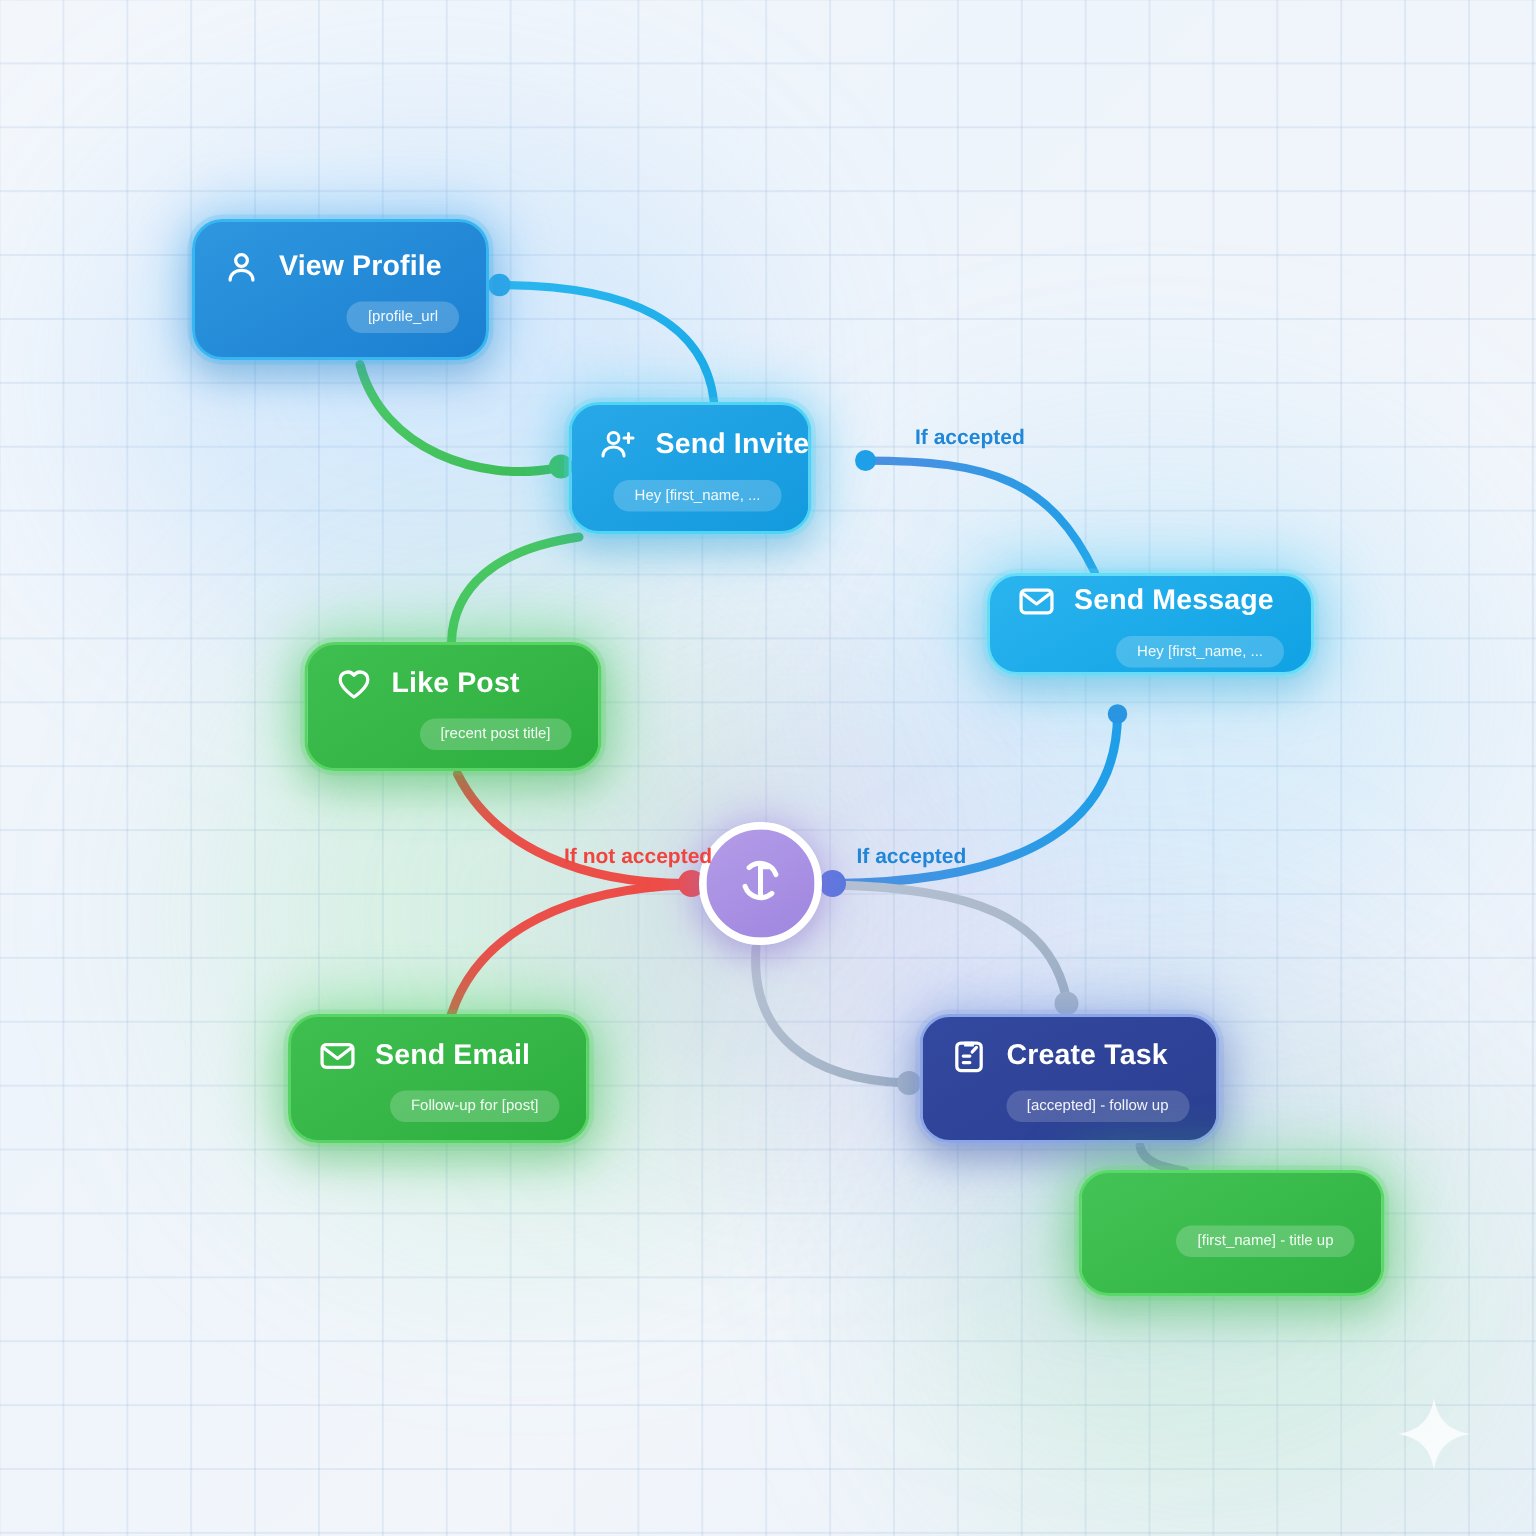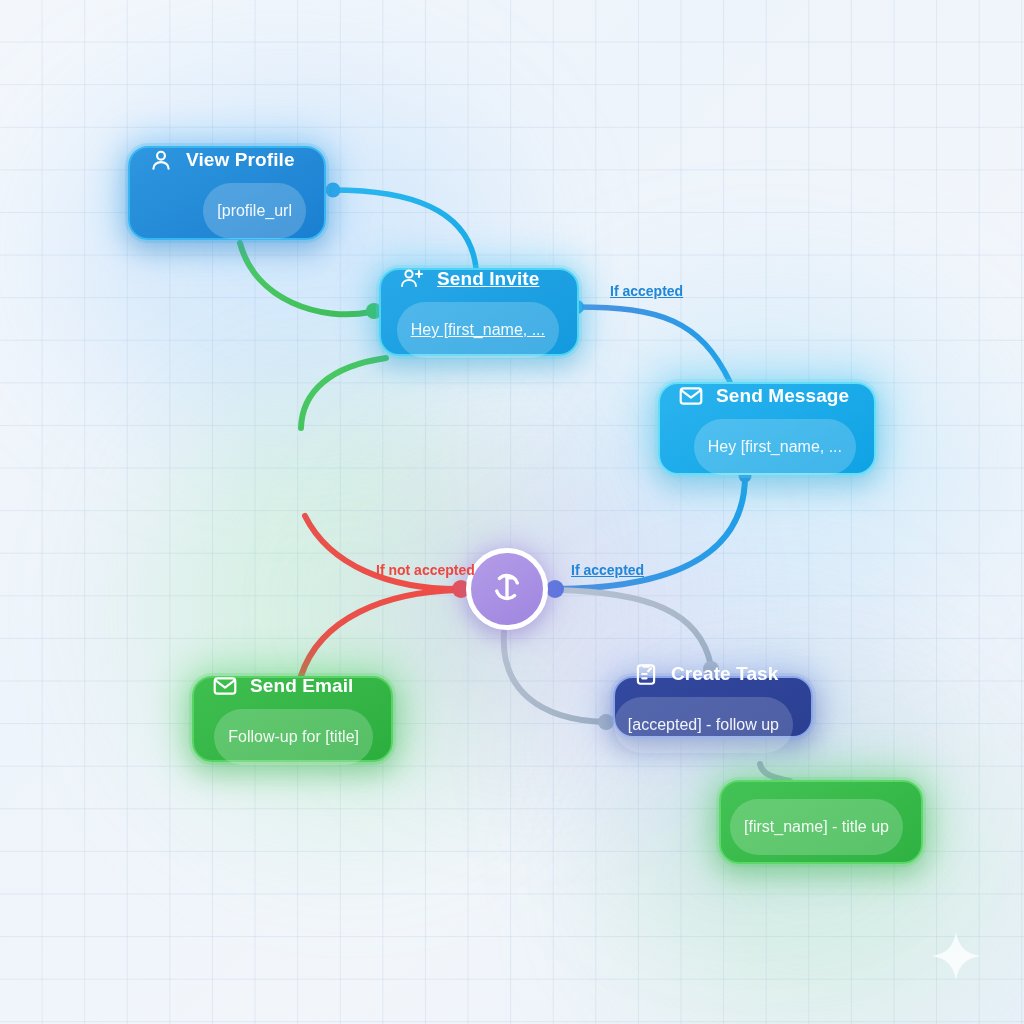"[profile_url" .pill { font-size: 16px -> 10px; padding: 19px 14px -> 5px 14px }
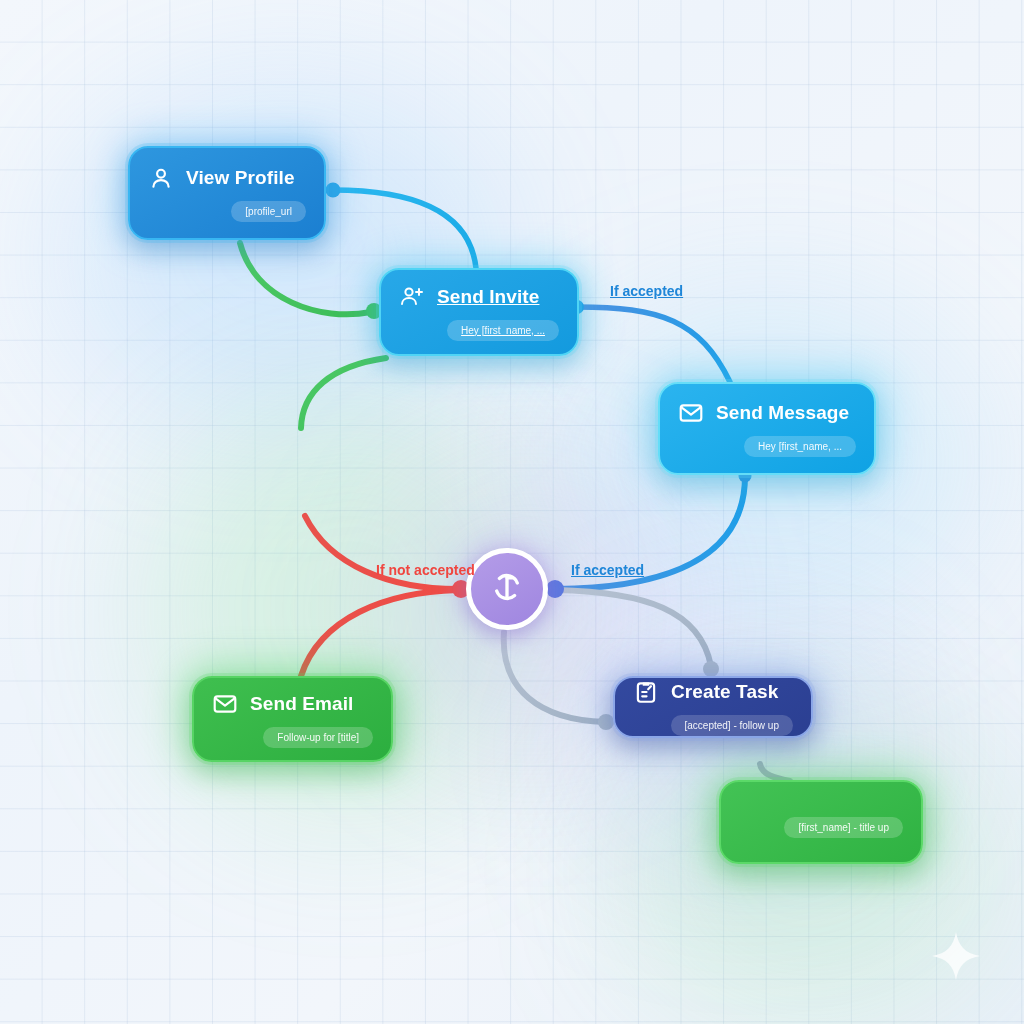"Send Invite" .n-sendinvite { text-decoration: underline -> none; width: 200px -> 162px }
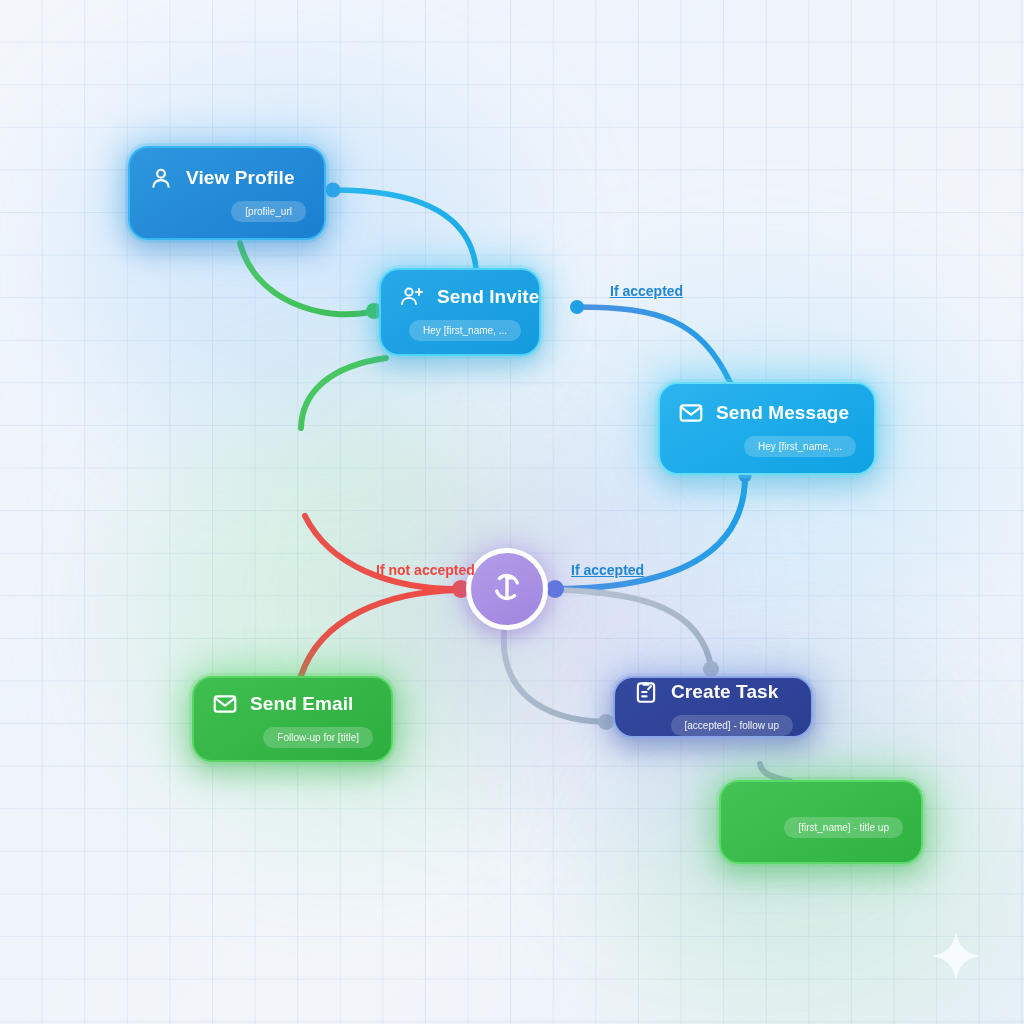"If accepted" .elabel.blue { text-decoration: underline -> none }
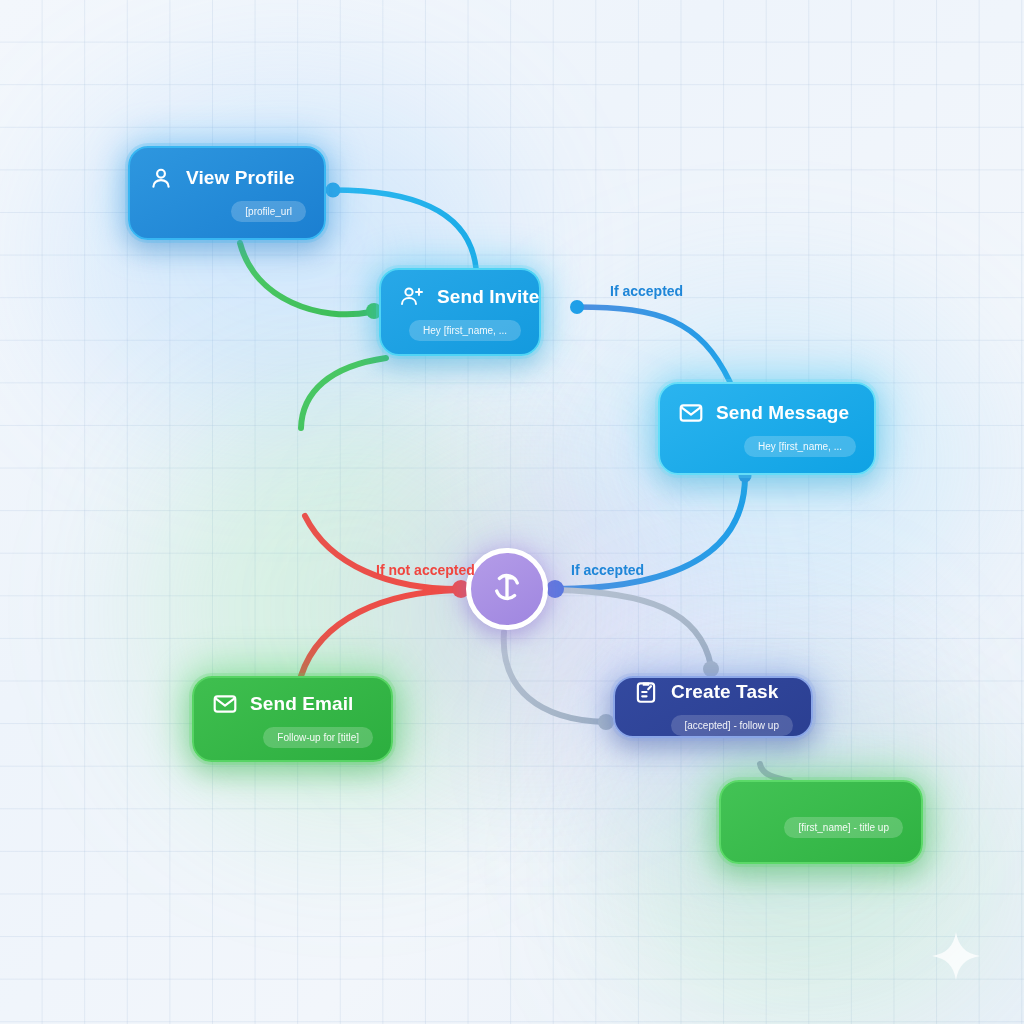"Send Message" .n-sendmessage { height: 93px -> 68px }
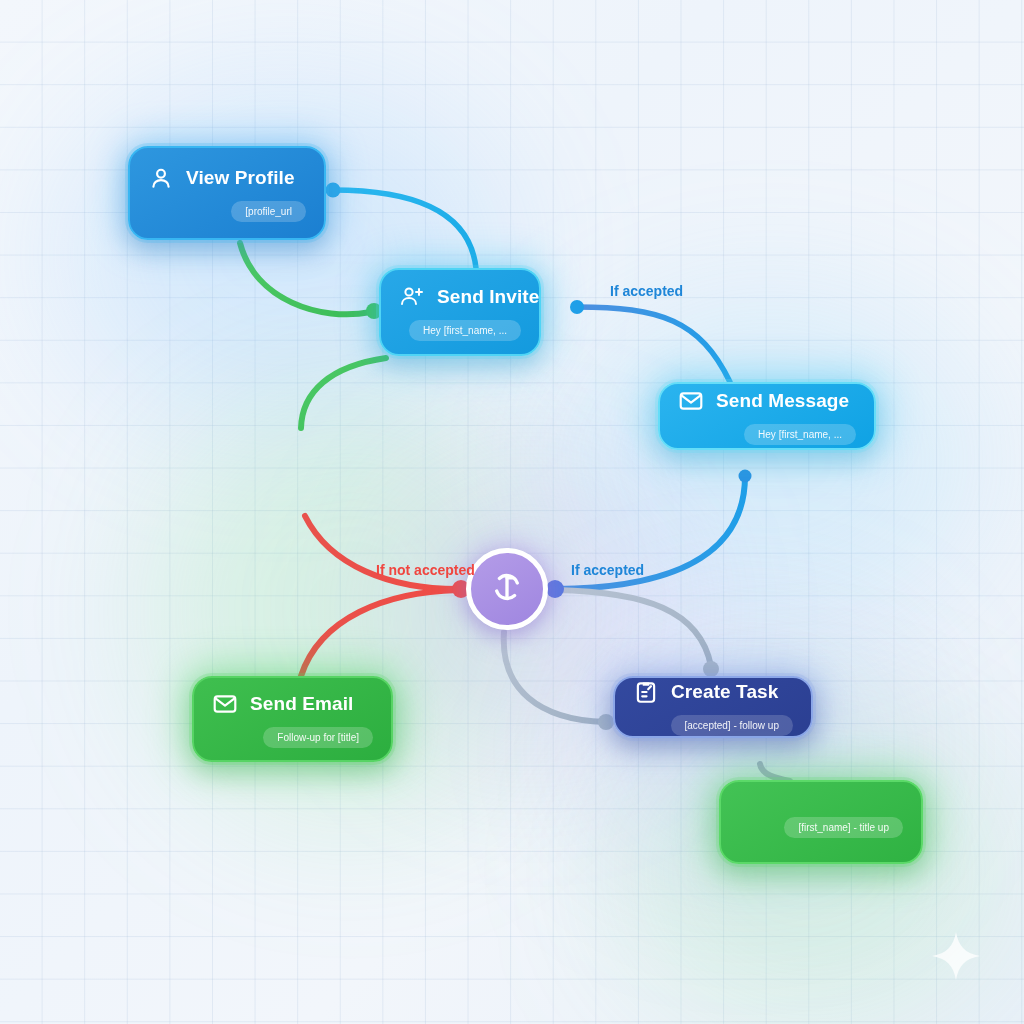"Like Post" div.node { html: none -> <div> <div> <span> <svg> <path></path> </svg> </span> <span>Like Post</span> </div> <span>[recent post title]</span> </div> }
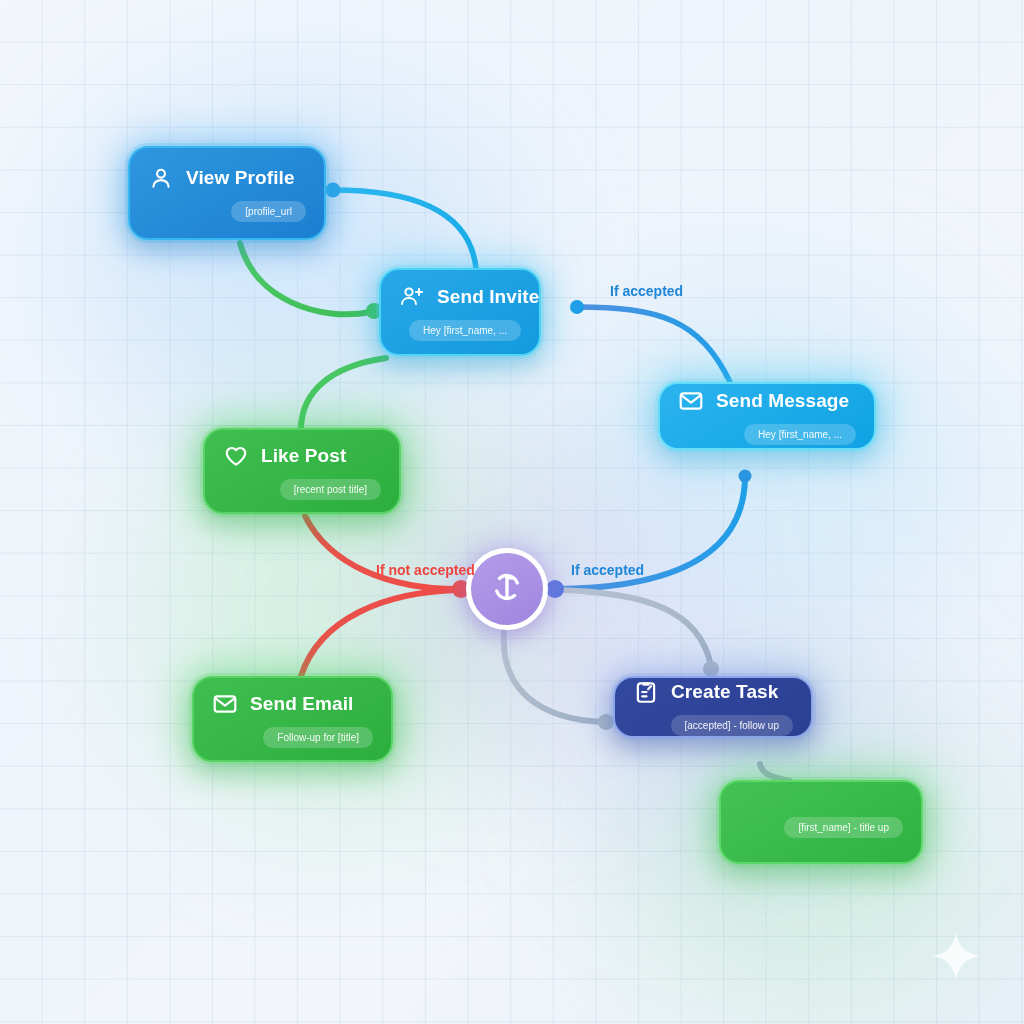"Create Task" .n-createtask { height: 62px -> 86px }
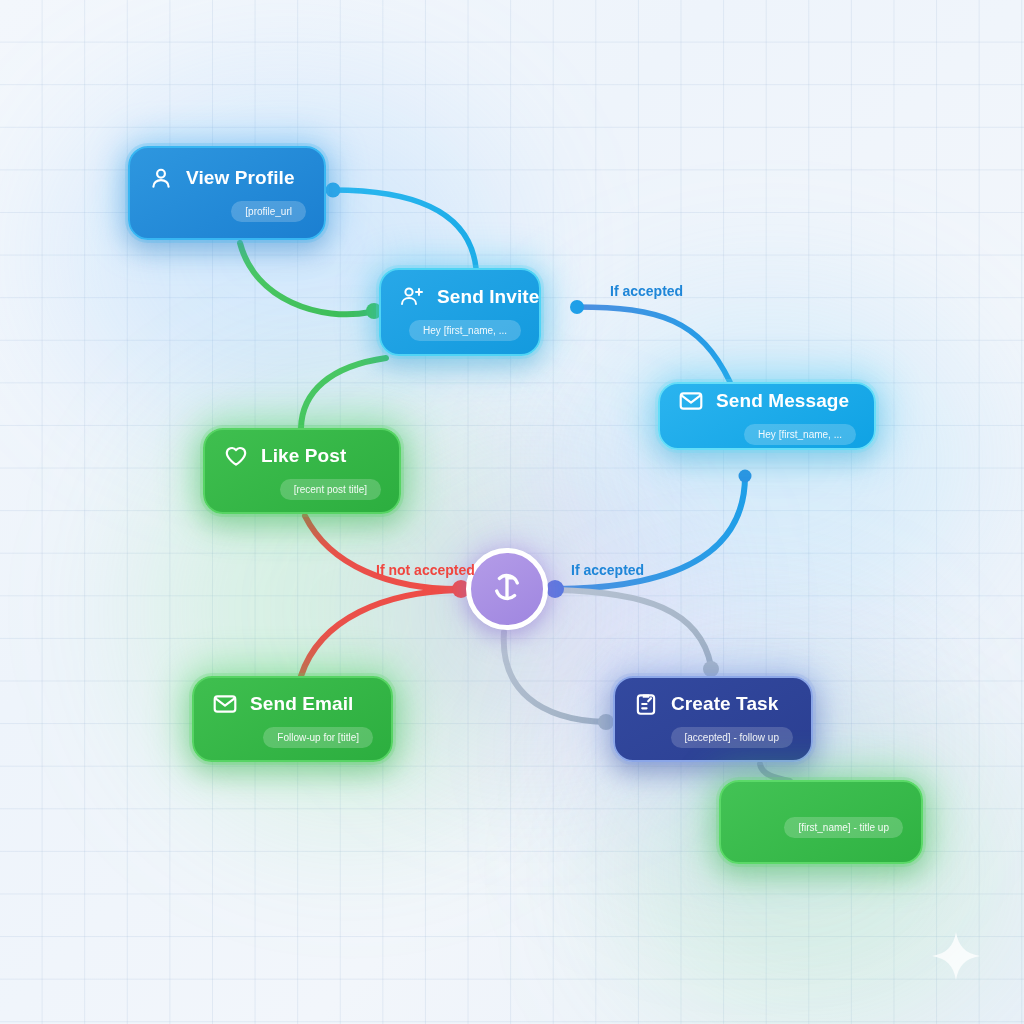"Follow-up for [title]" span.pill { text: title -> post }
